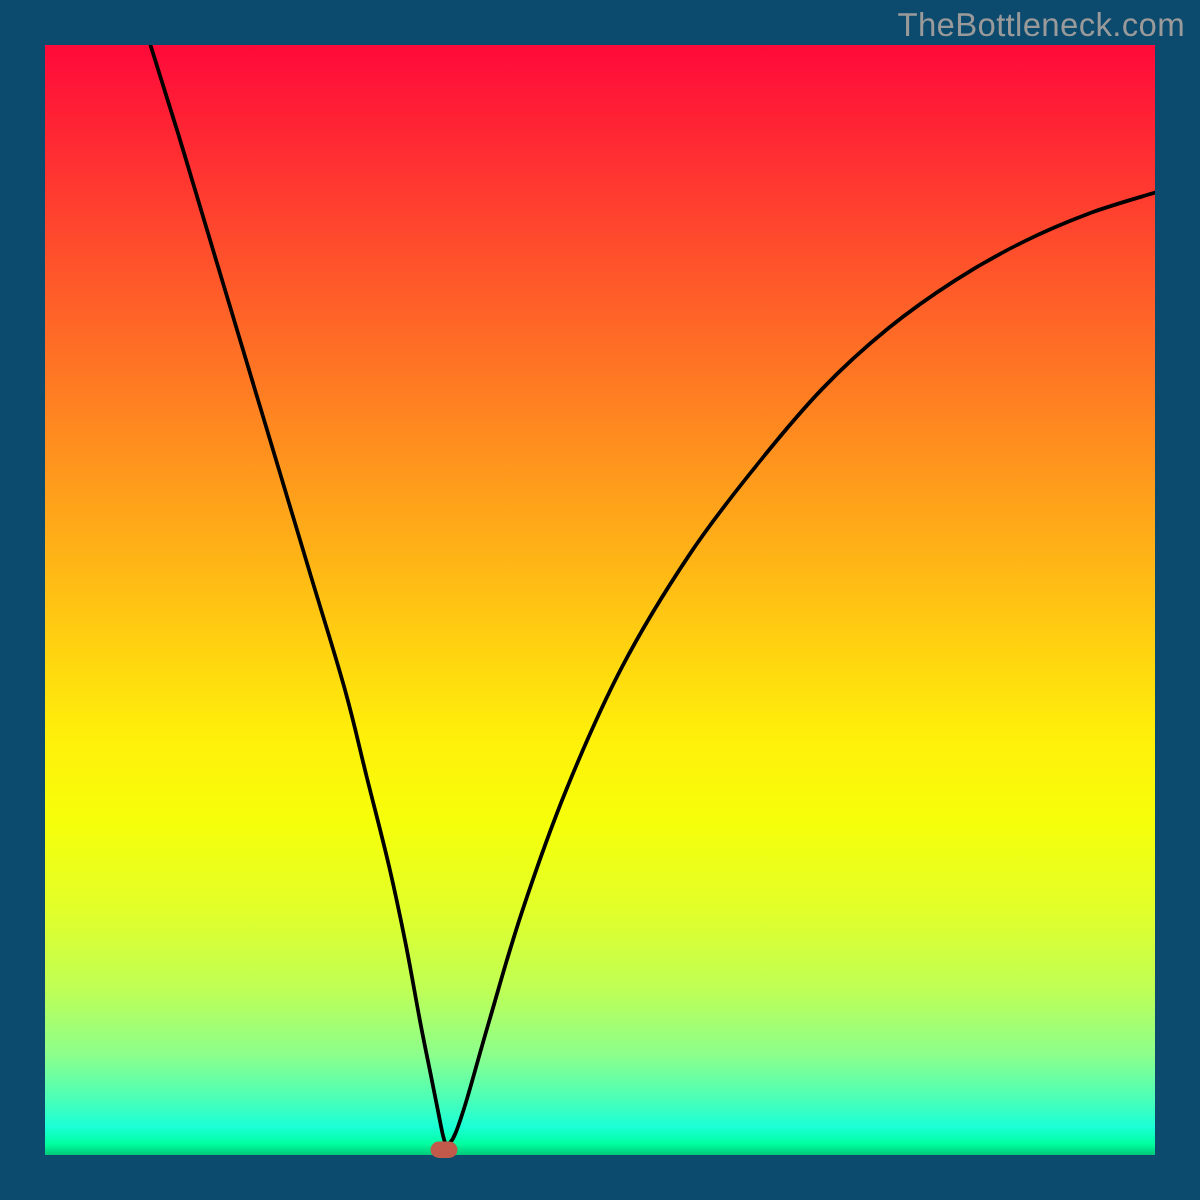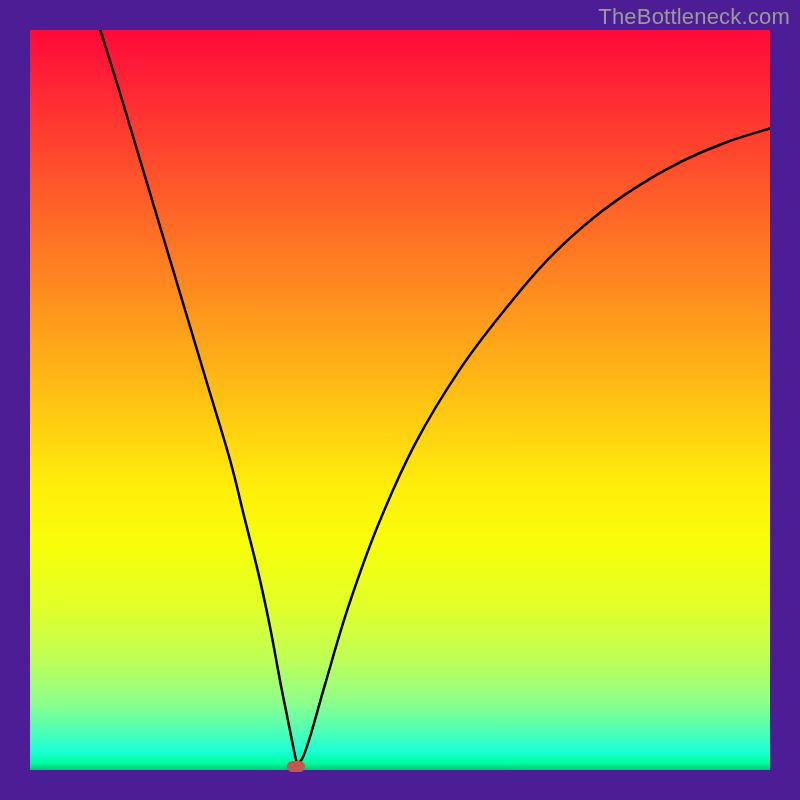"TheBottleneck.com" .frame { background: #4c1d95 -> #0c4a6e }
